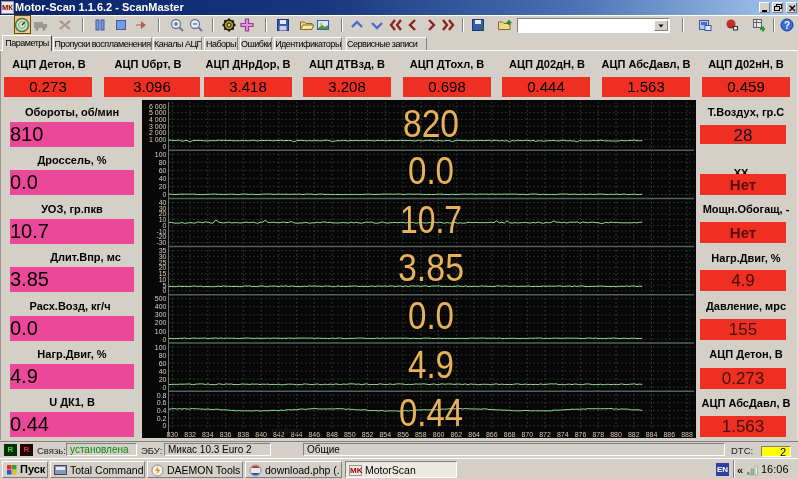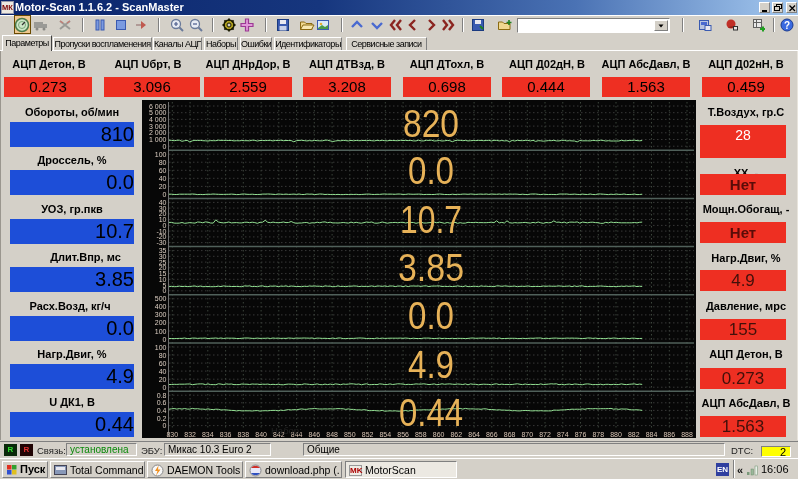"Сервисные записи" div.abs { text-align: center -> none }
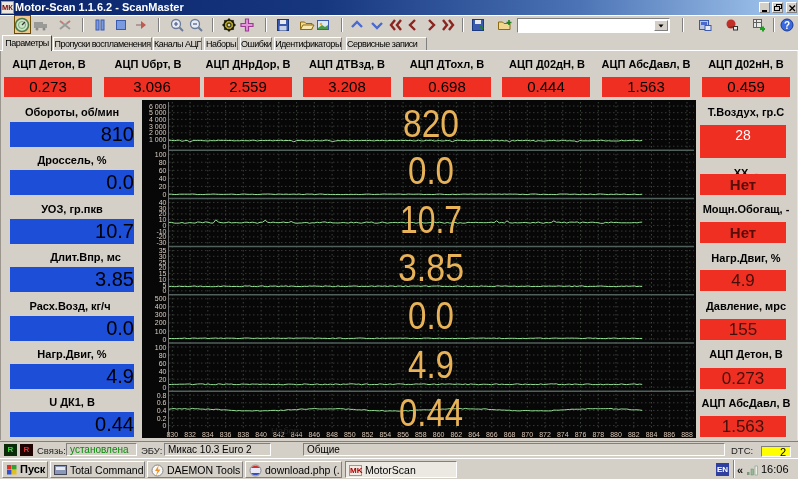"2.559" div.abs { text: 2.559 -> 3.418 }
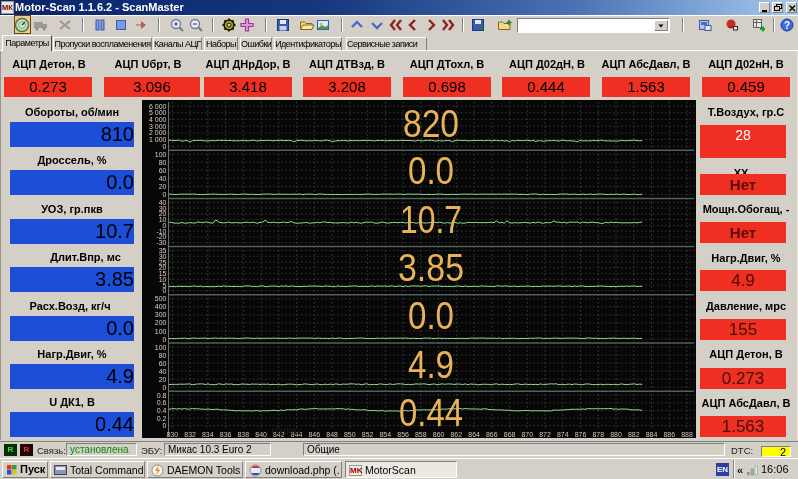"810" .ylwcell { background: #1d4ed8 -> #ec4899; text-align: right -> left }
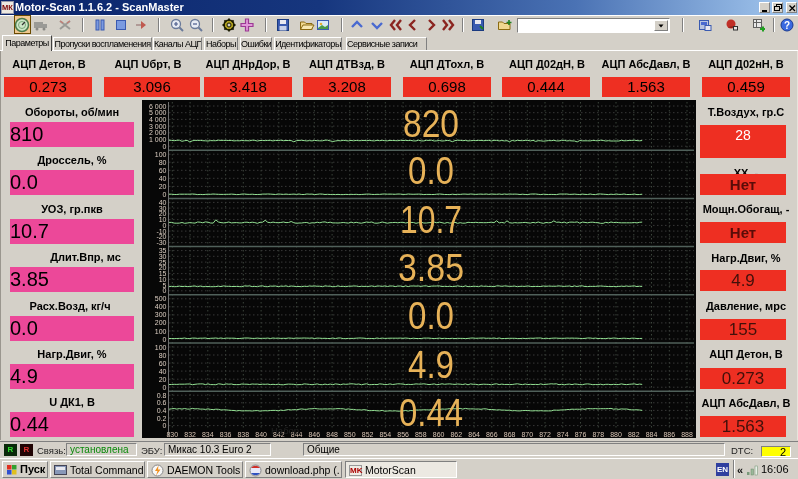"28" div.abs { color: #ffffff -> #0f172a; font-size: 14px -> 17px; height: 33px -> 19px }
